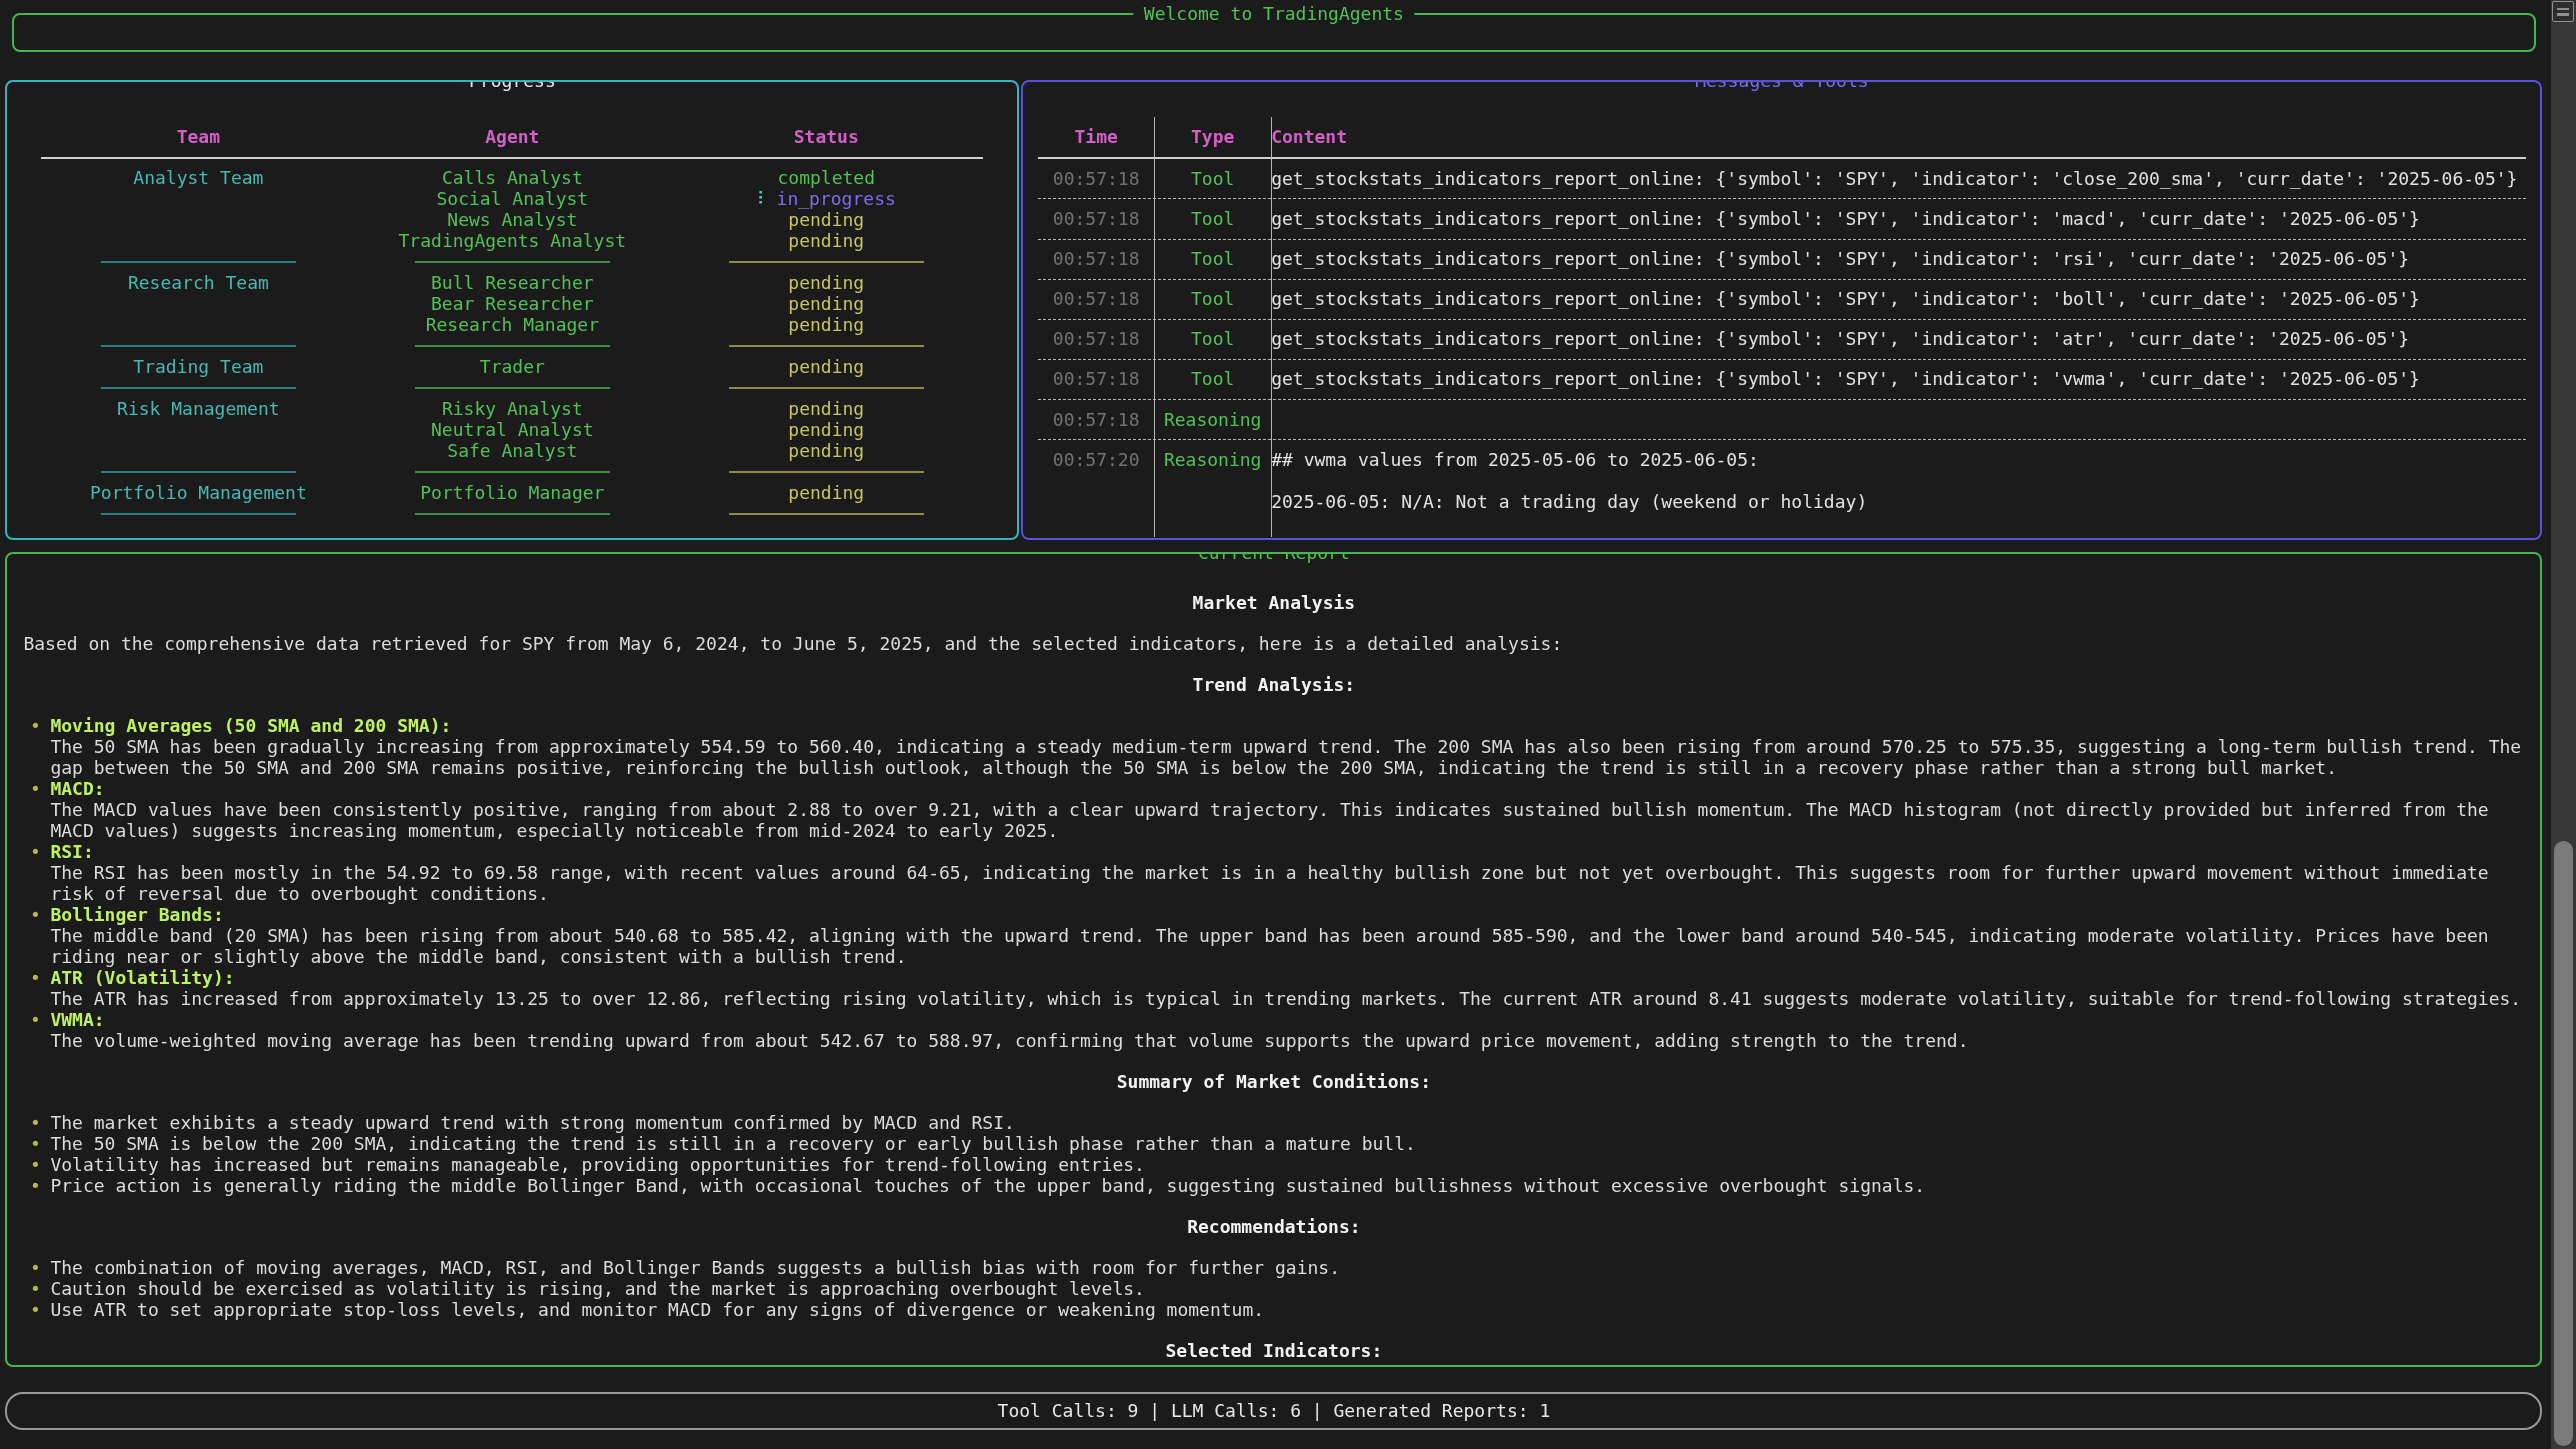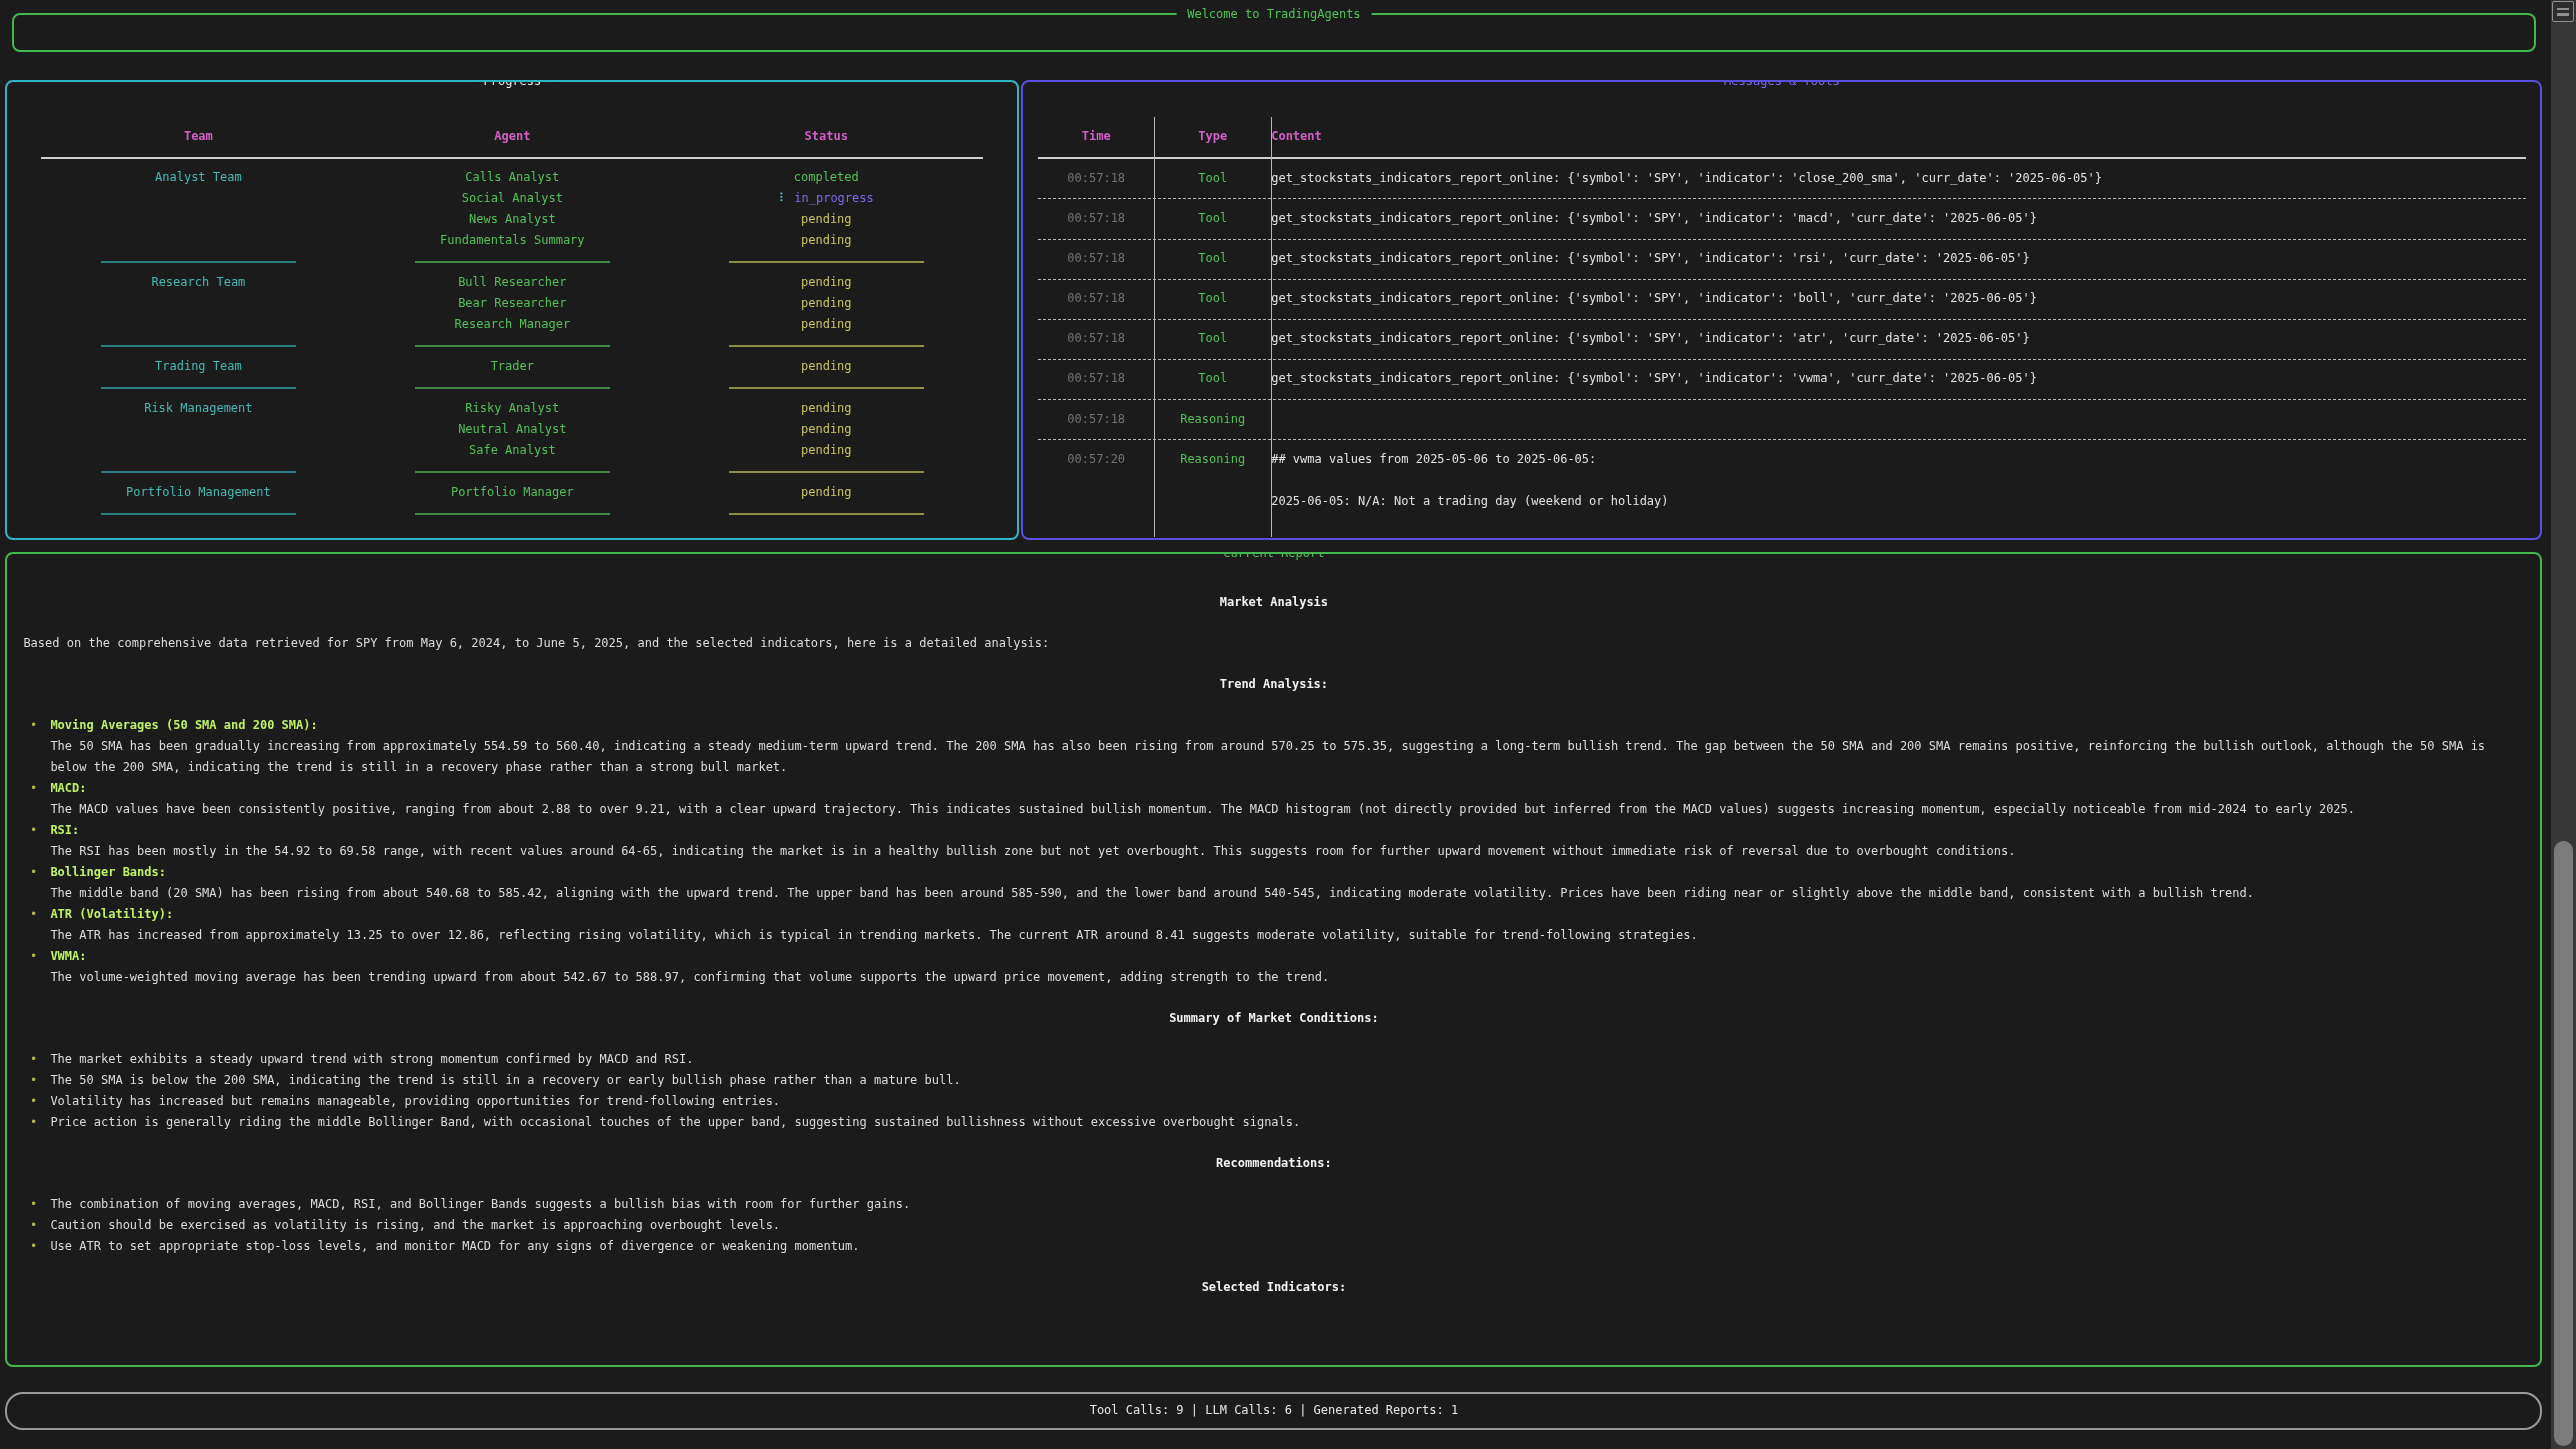"Welcome to TradingAgents" #screen { font-size: 12px -> 18px }
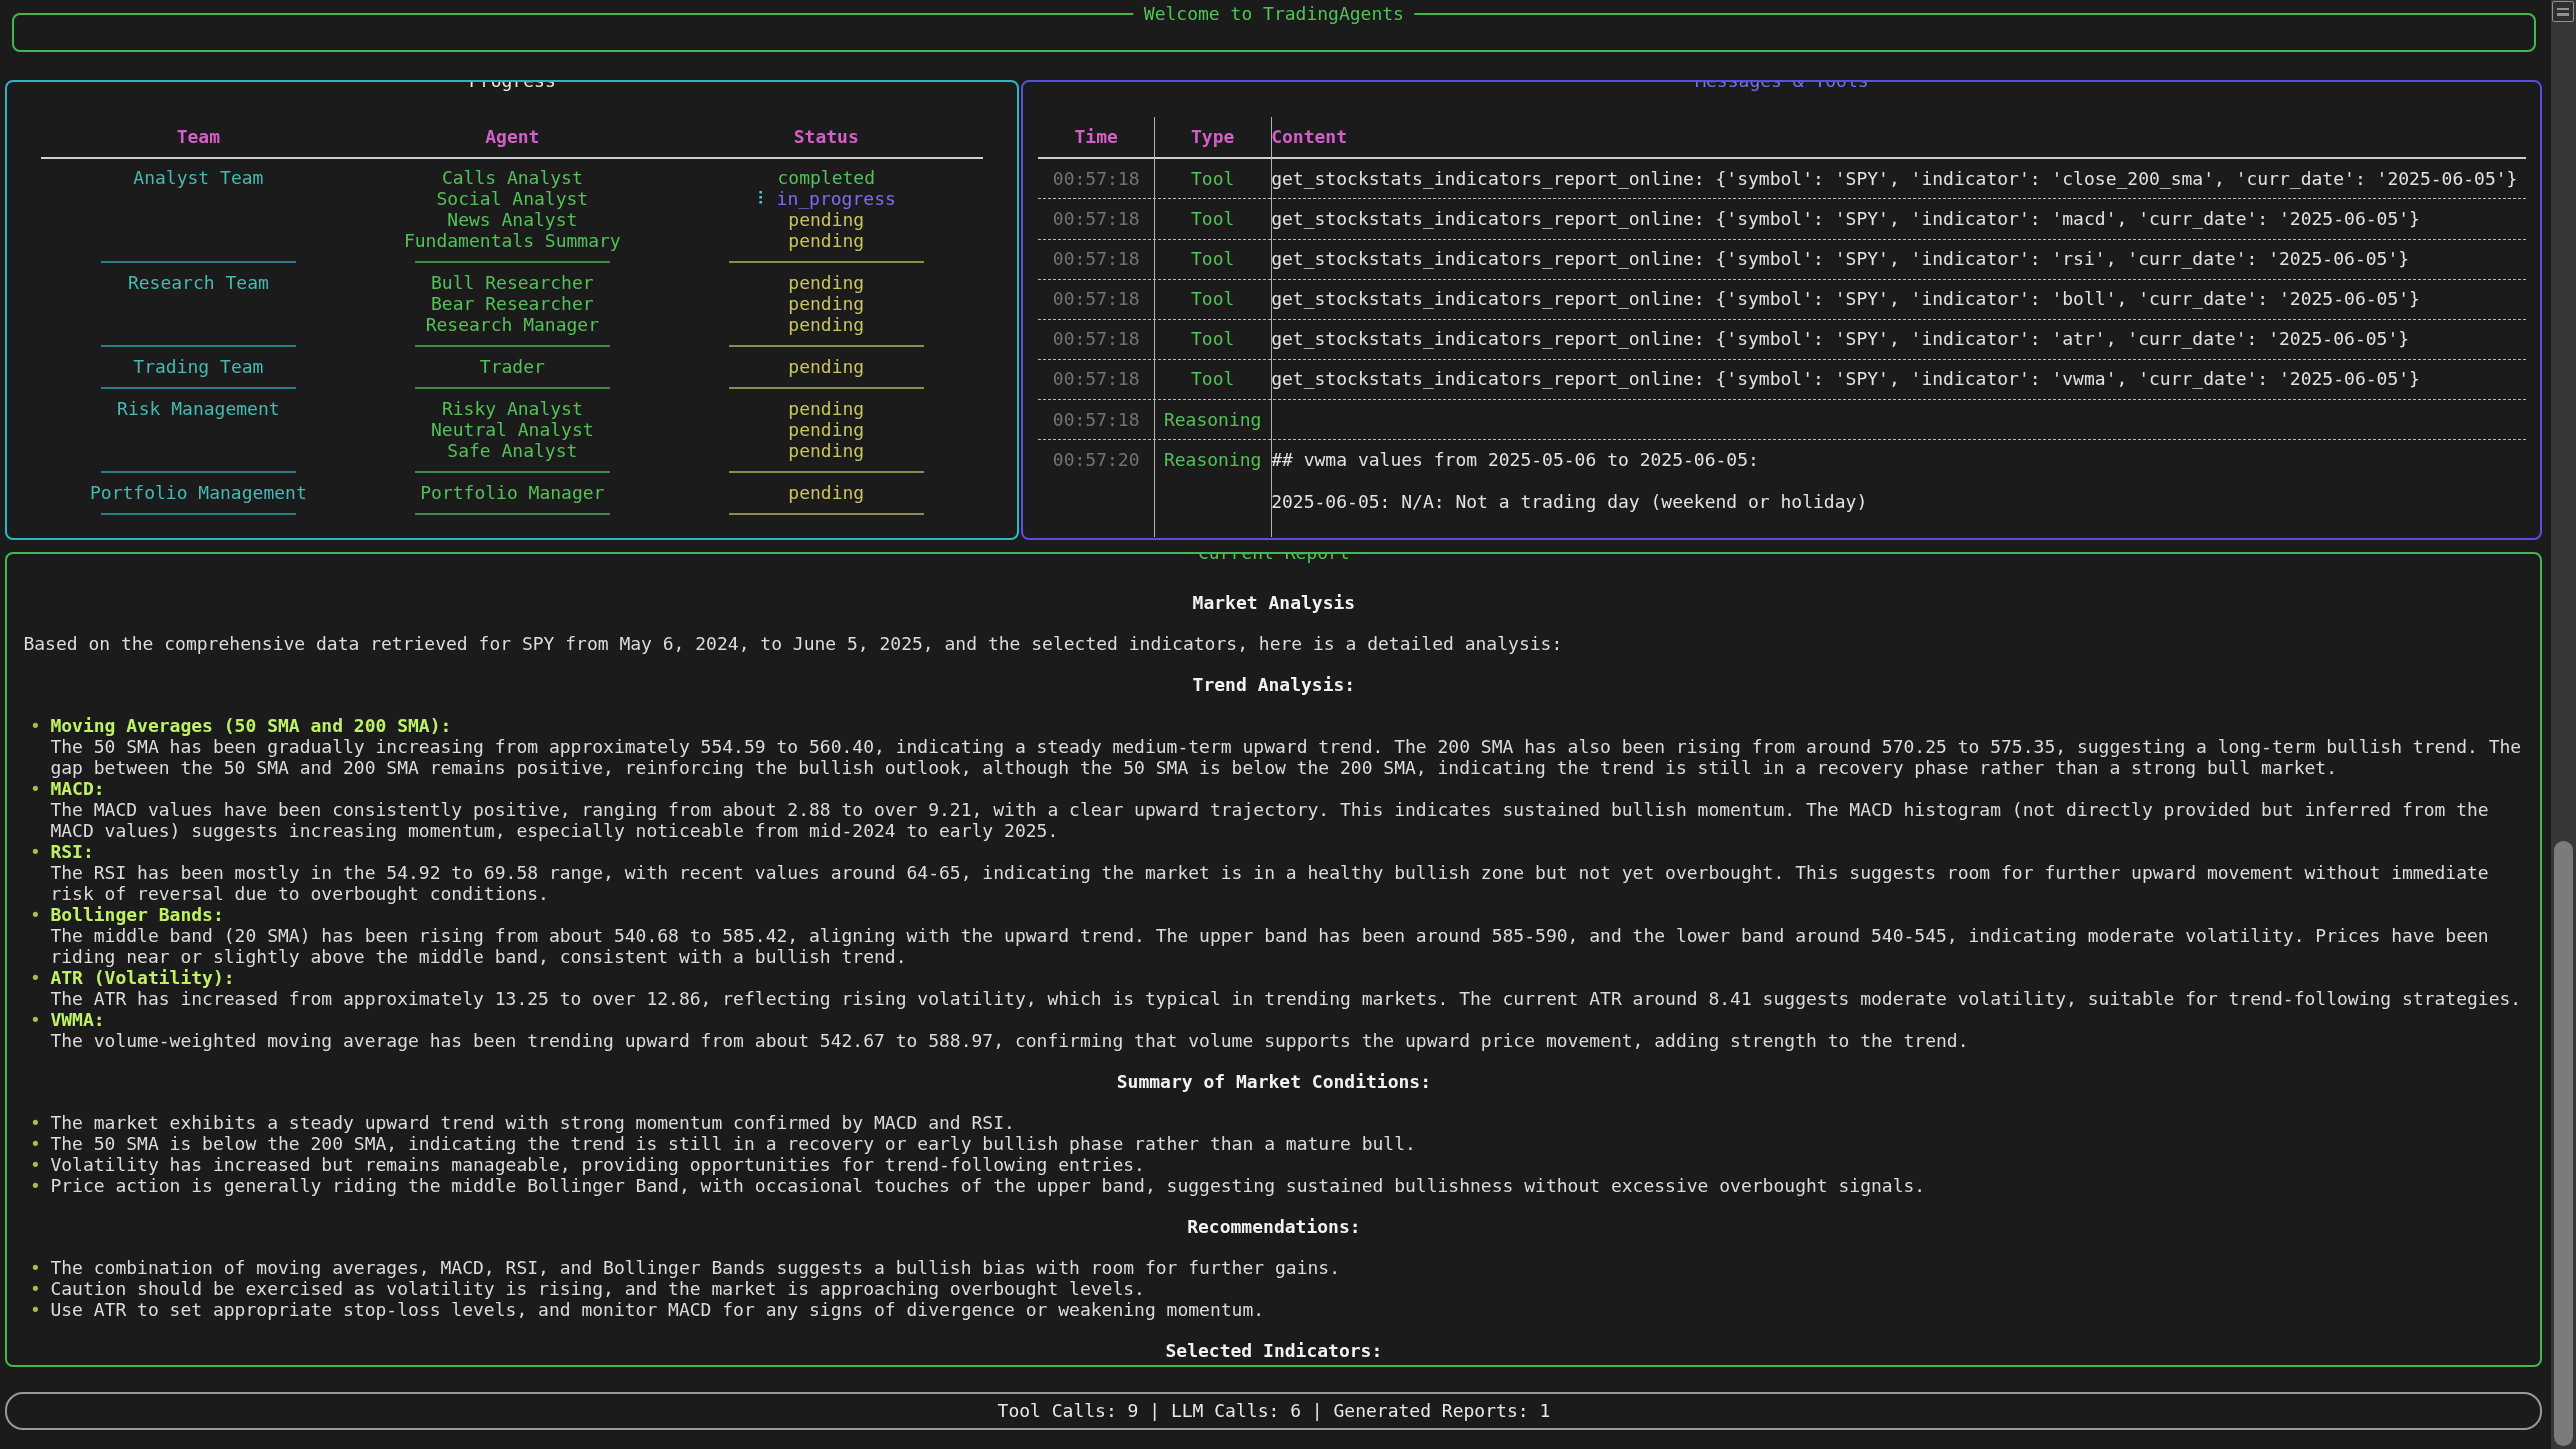"Fundamentals Summary" div.pt-cell { text: Fundamentals Summary -> TradingAgents Analyst }
